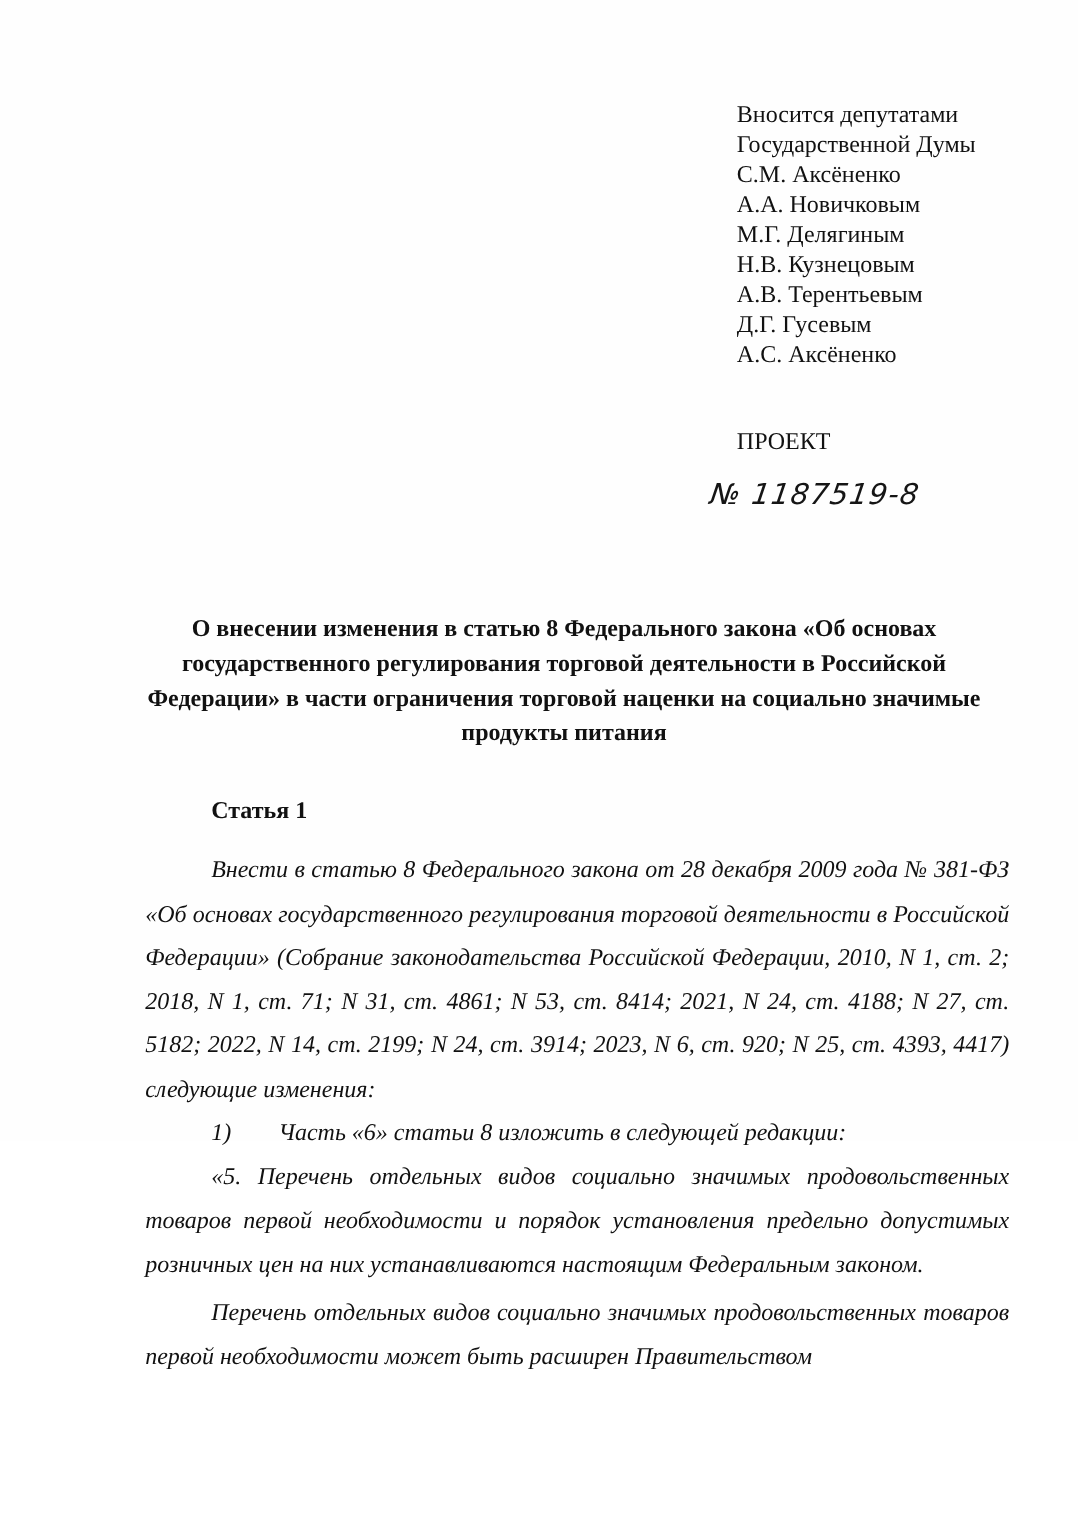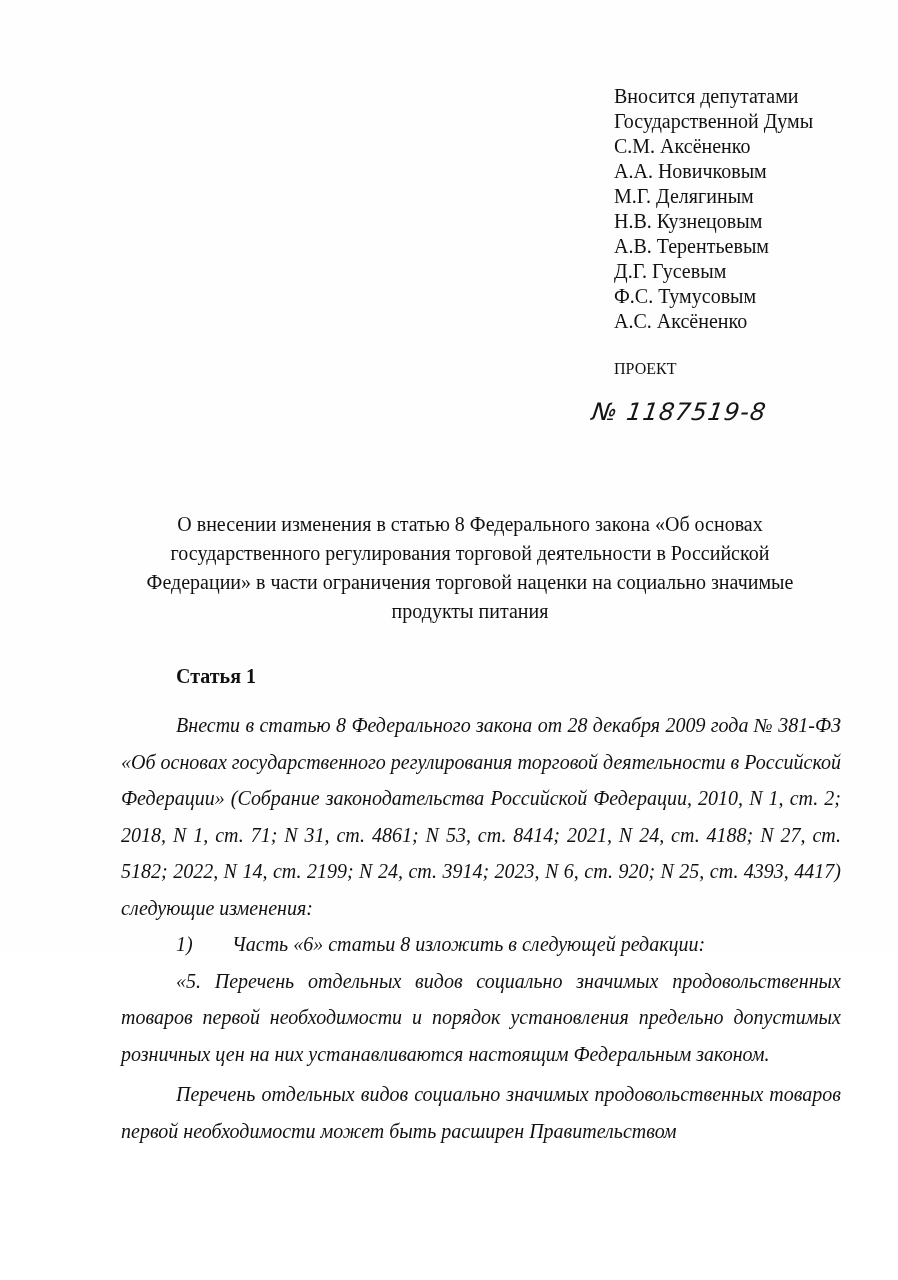"Ф.С. Тумусовым" div { html: <div>Ф.С. Тумусовым</div> -> none }
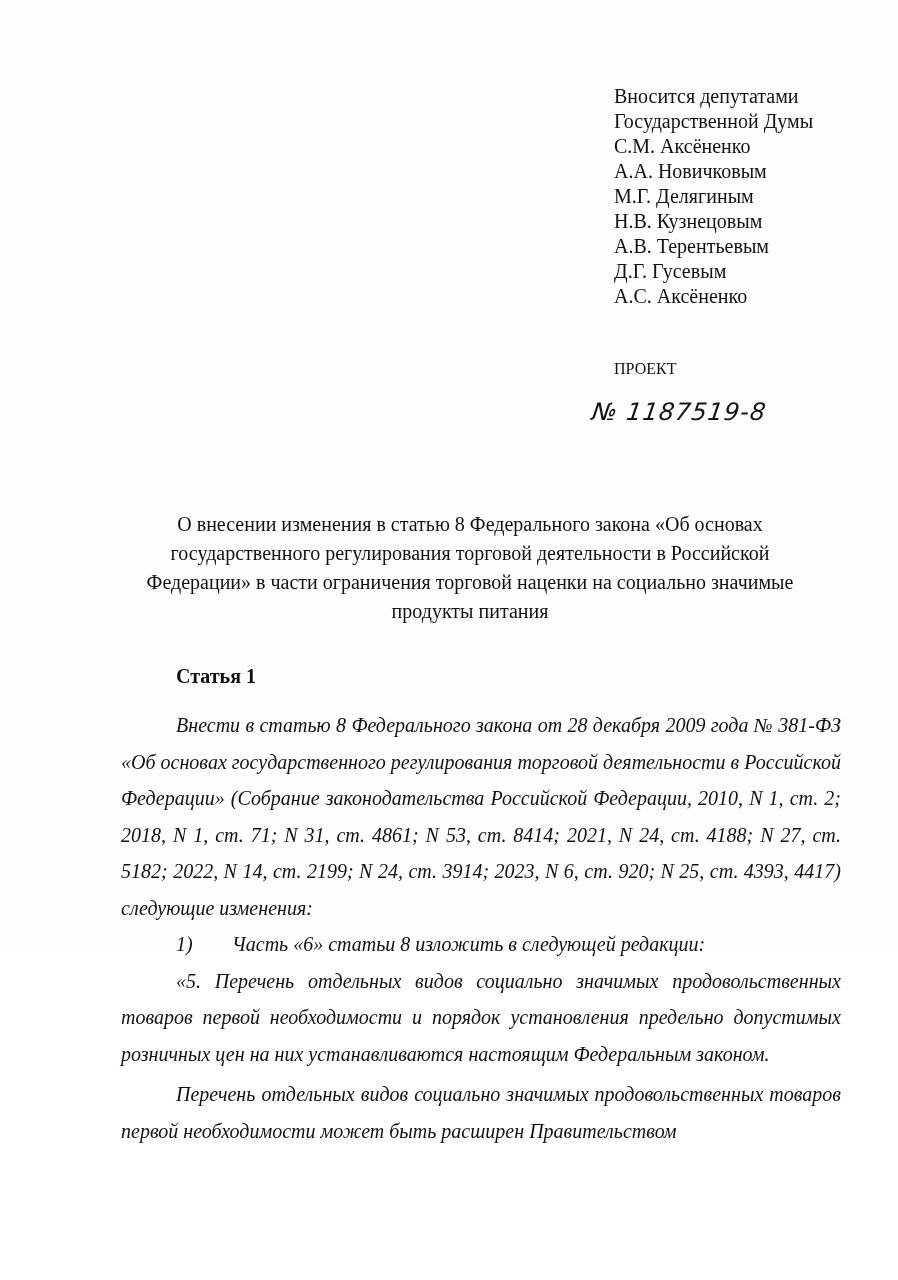"ПРОЕКТ" .project-label { font-size: 16px -> 20px }
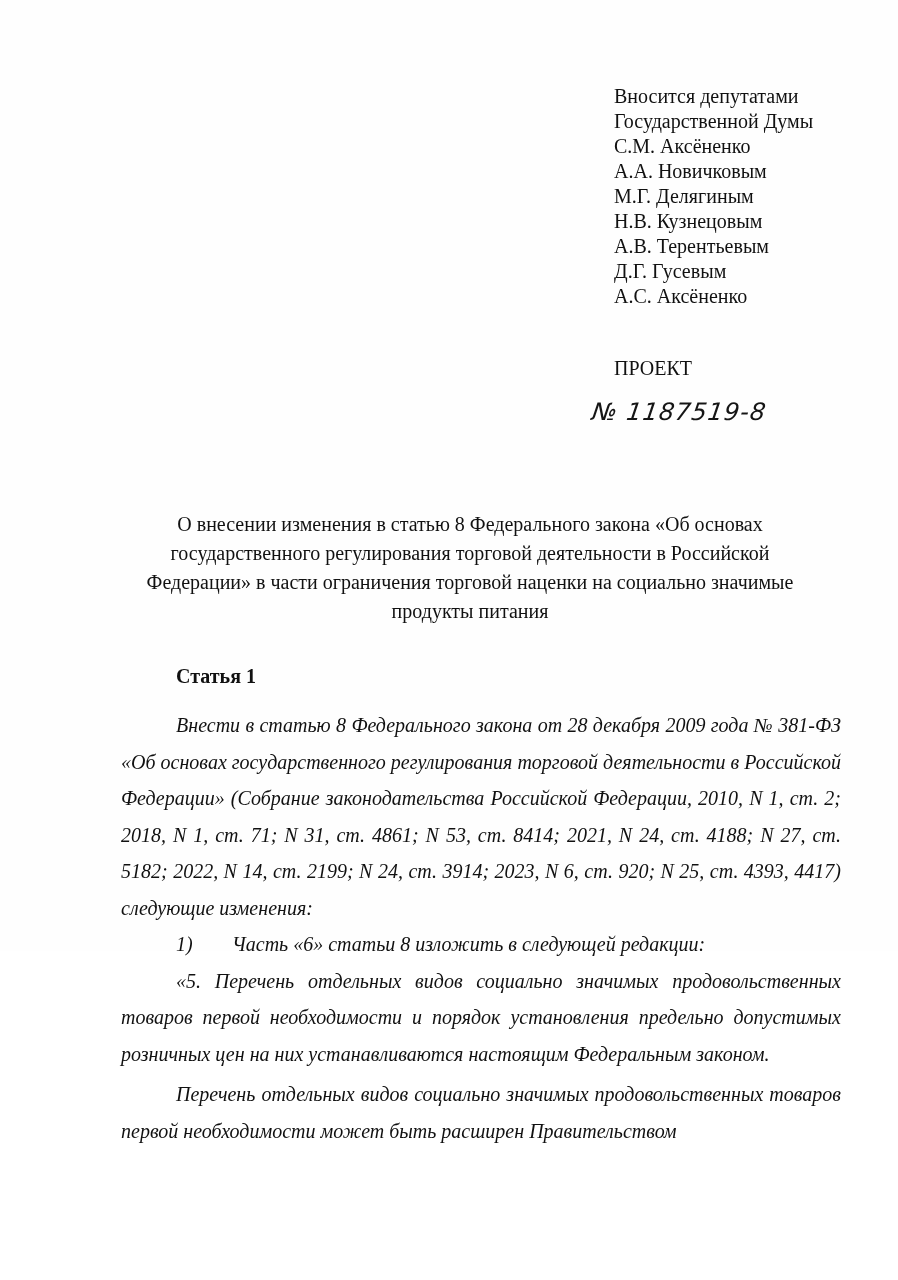"О внесении изменения в статью" .law-title { font-weight: normal -> bold }
